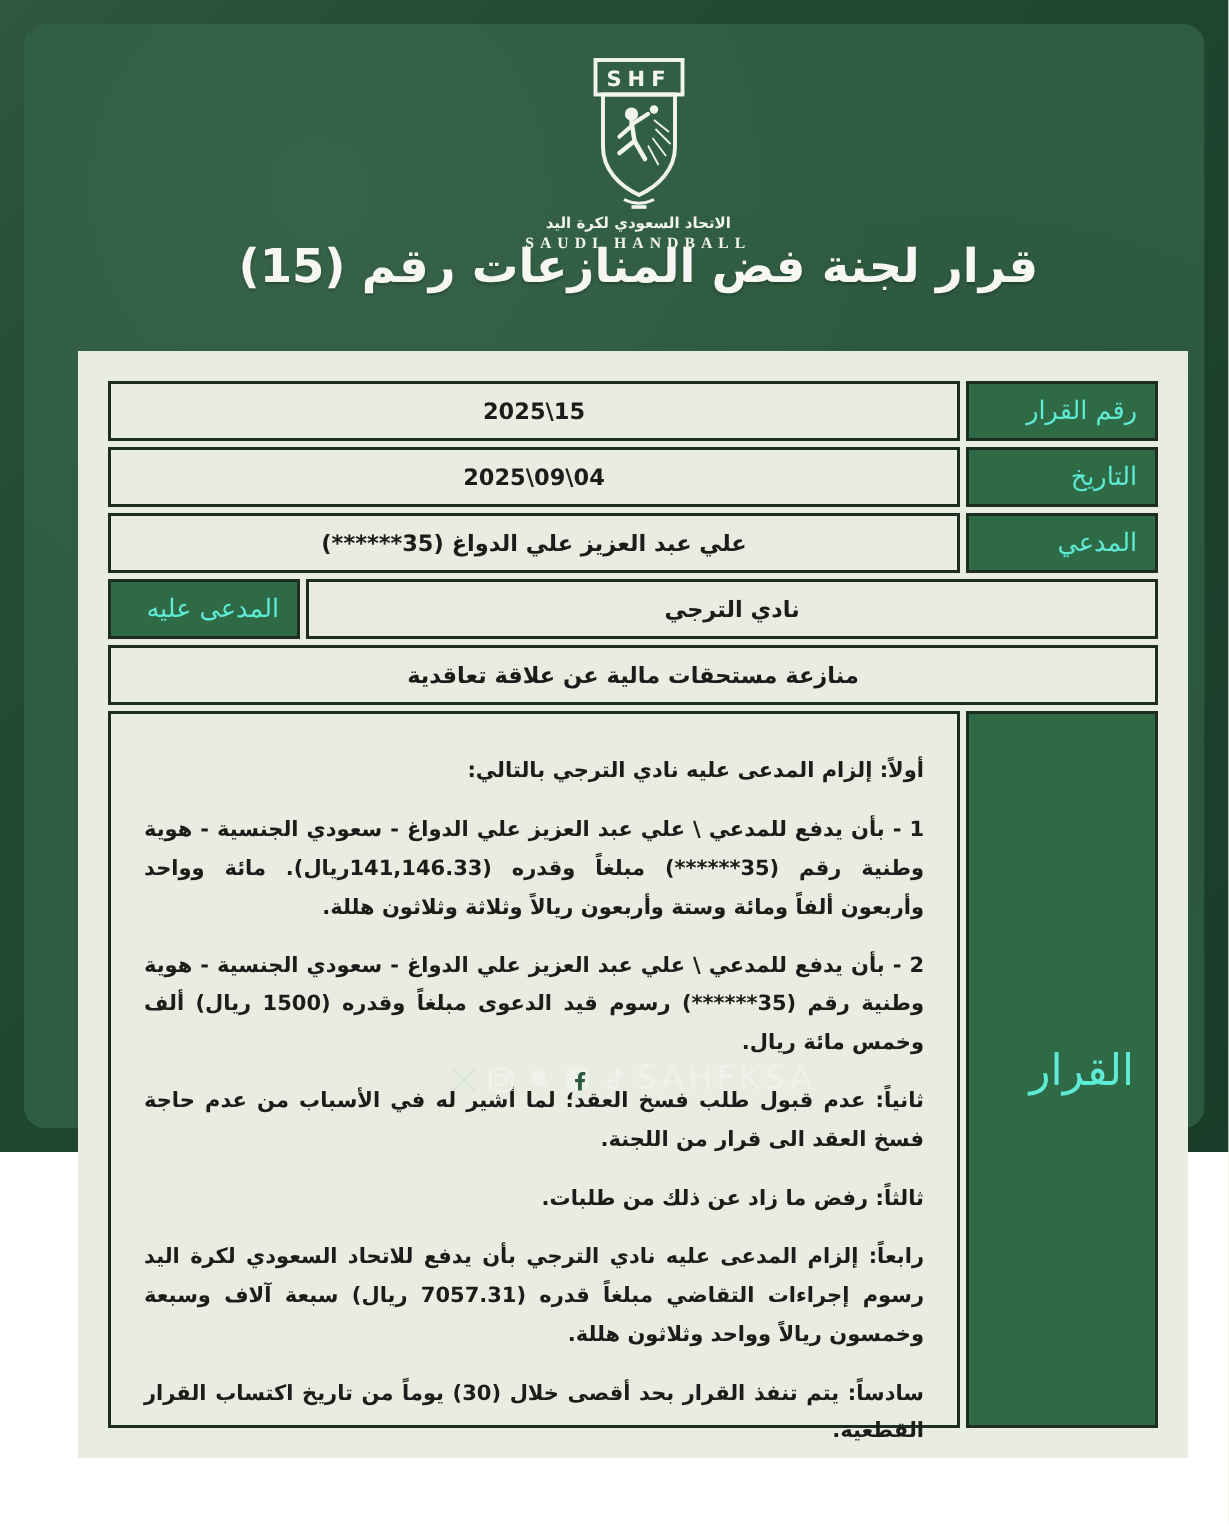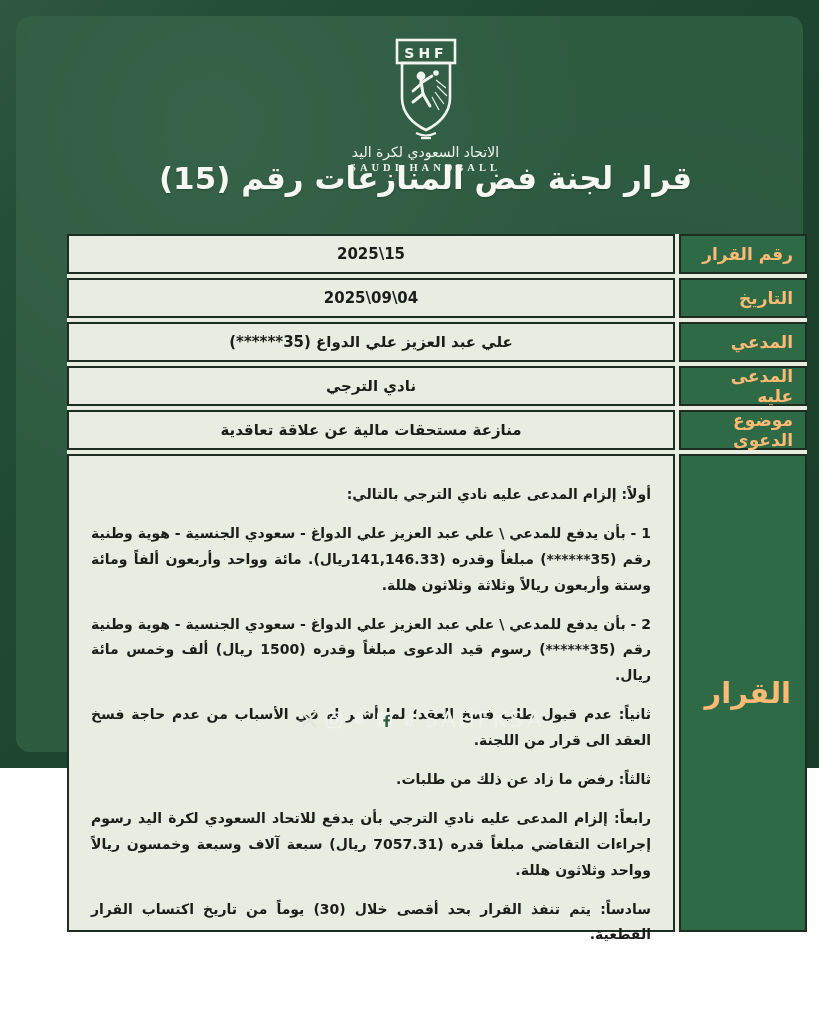"الاتحاد السعودي لكرة اليد" .logo-ar { font-size: 14px -> 10px; font-weight: normal -> bold }
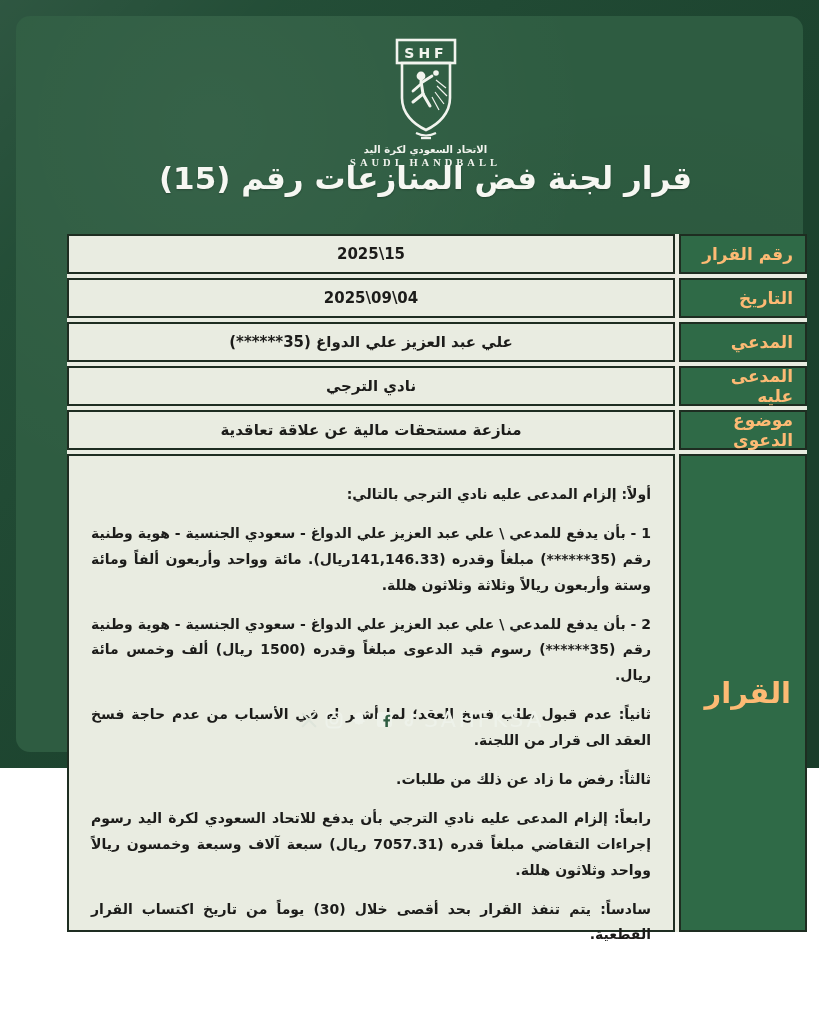"15\2025" .doc-table { left: 51px -> 36px; padding: 0 -> 20px }
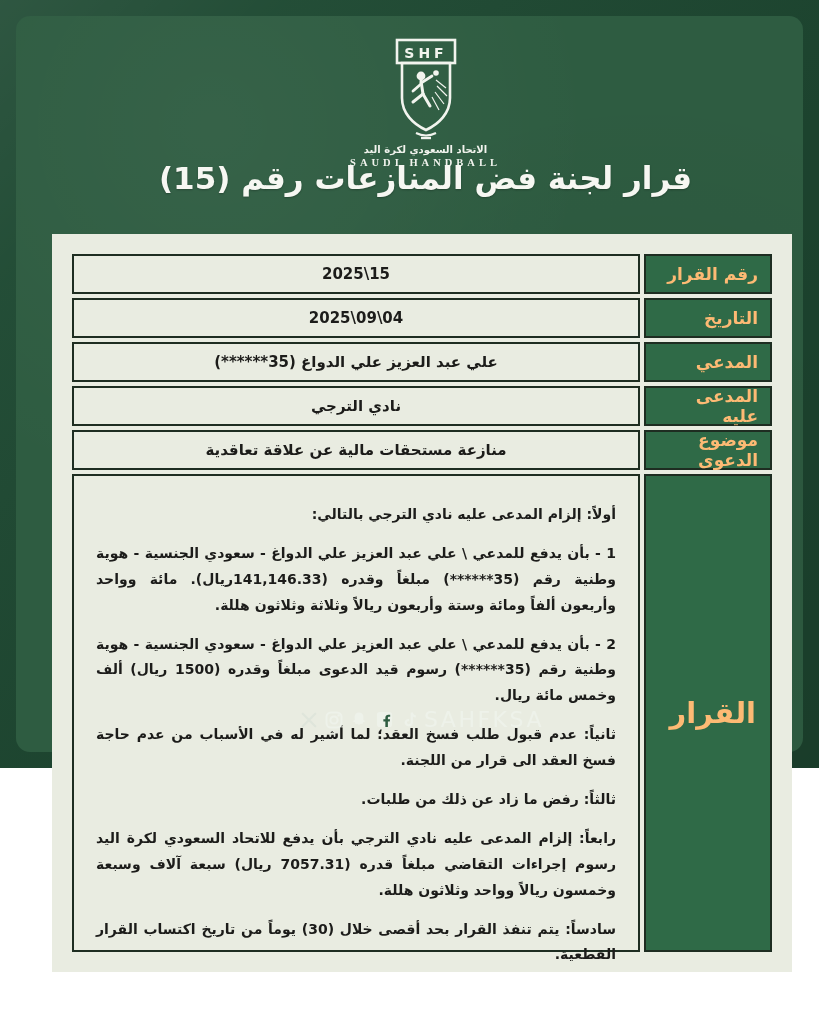"رقم القرار" .label-cell { color: #fdba74 -> #5eead4; font-weight: bold -> normal }
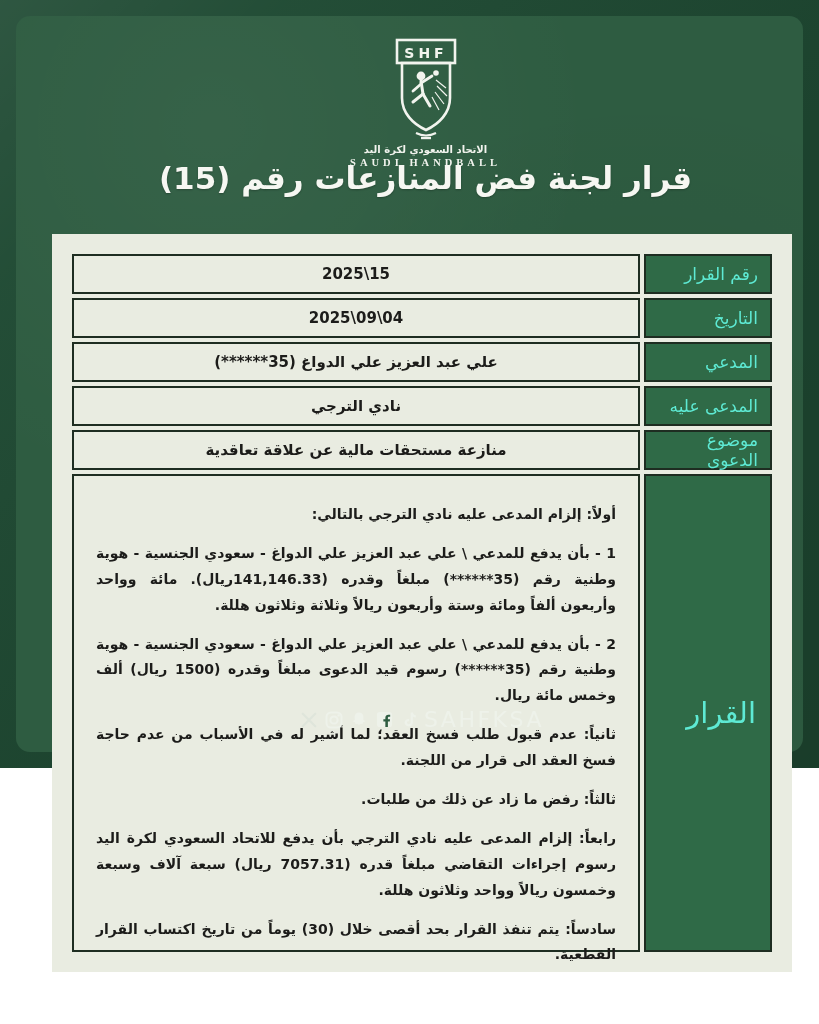"نادي الترجي" div.cell { order: before "المدعى عليه" -> after "المدعى عليه" }
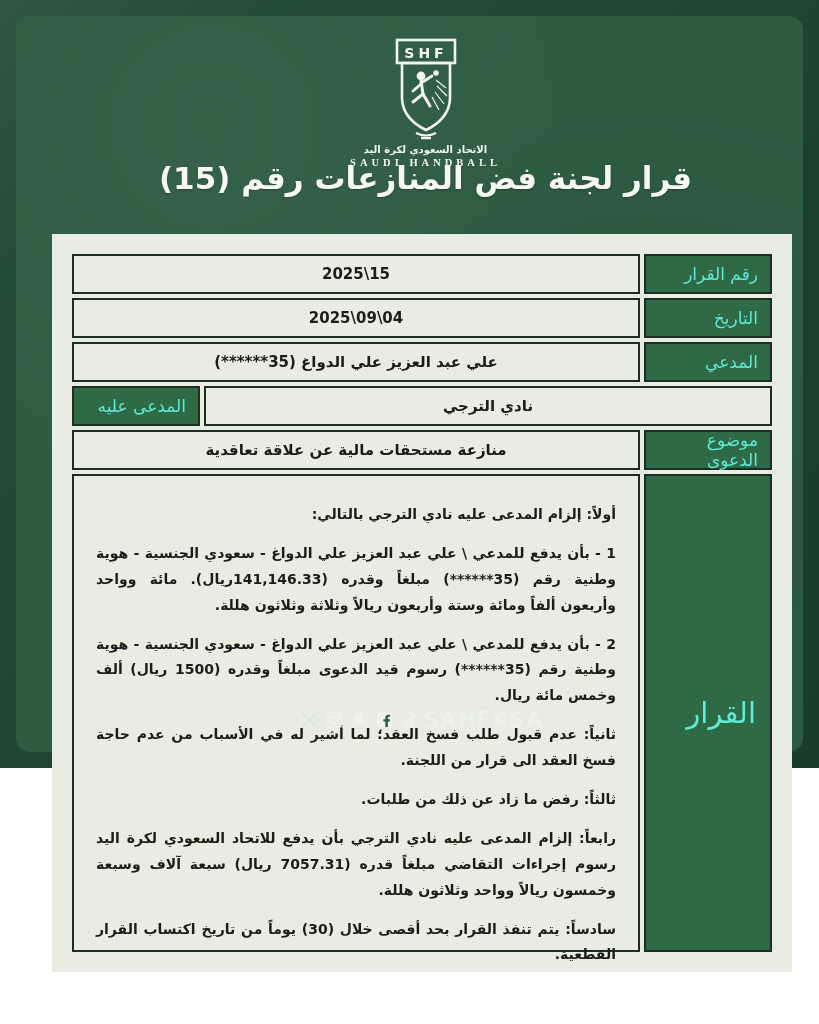"موضوع الدعوى" div.cell { html: <div>موضوع الدعوى</div> -> none }
